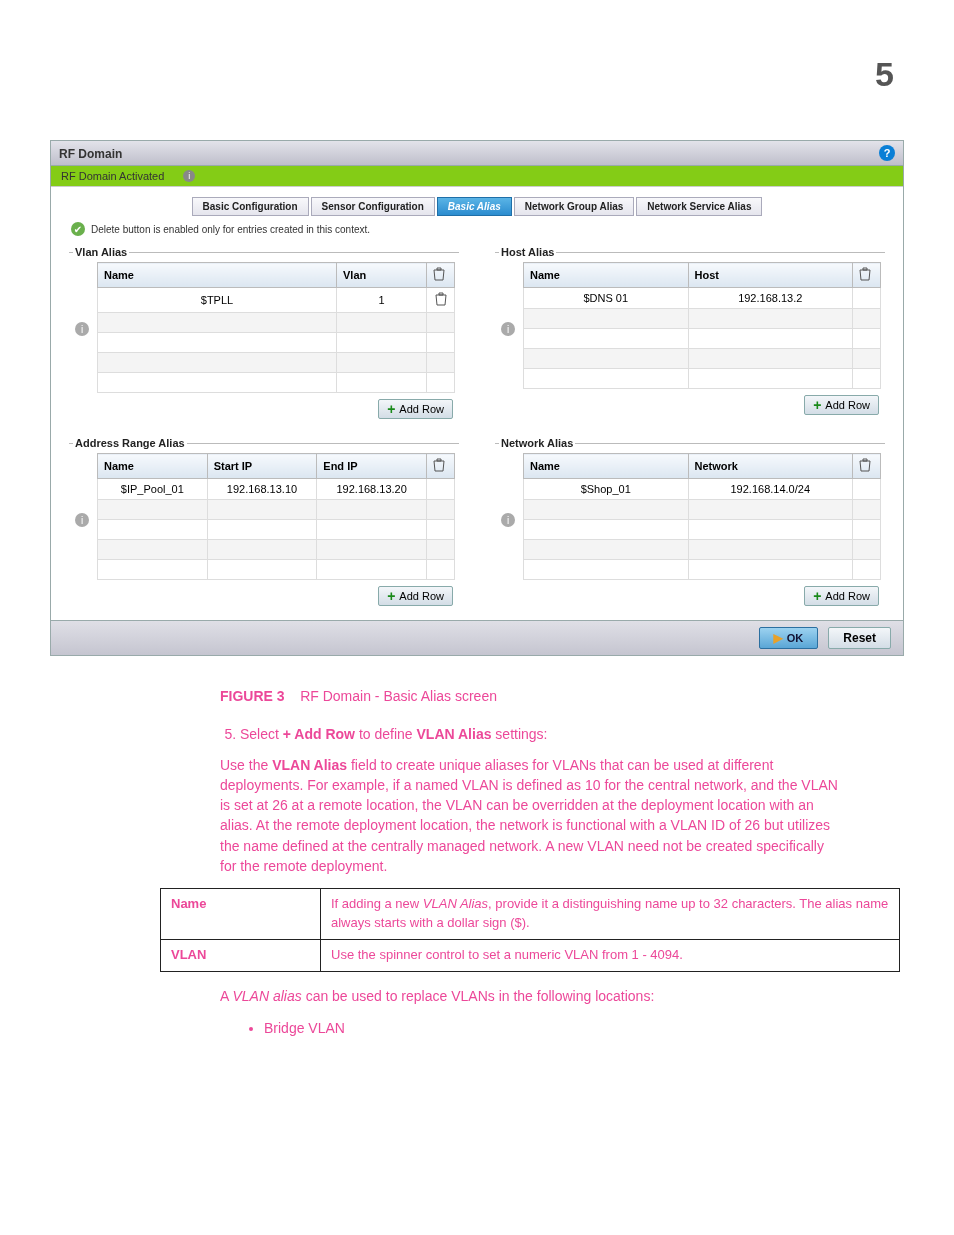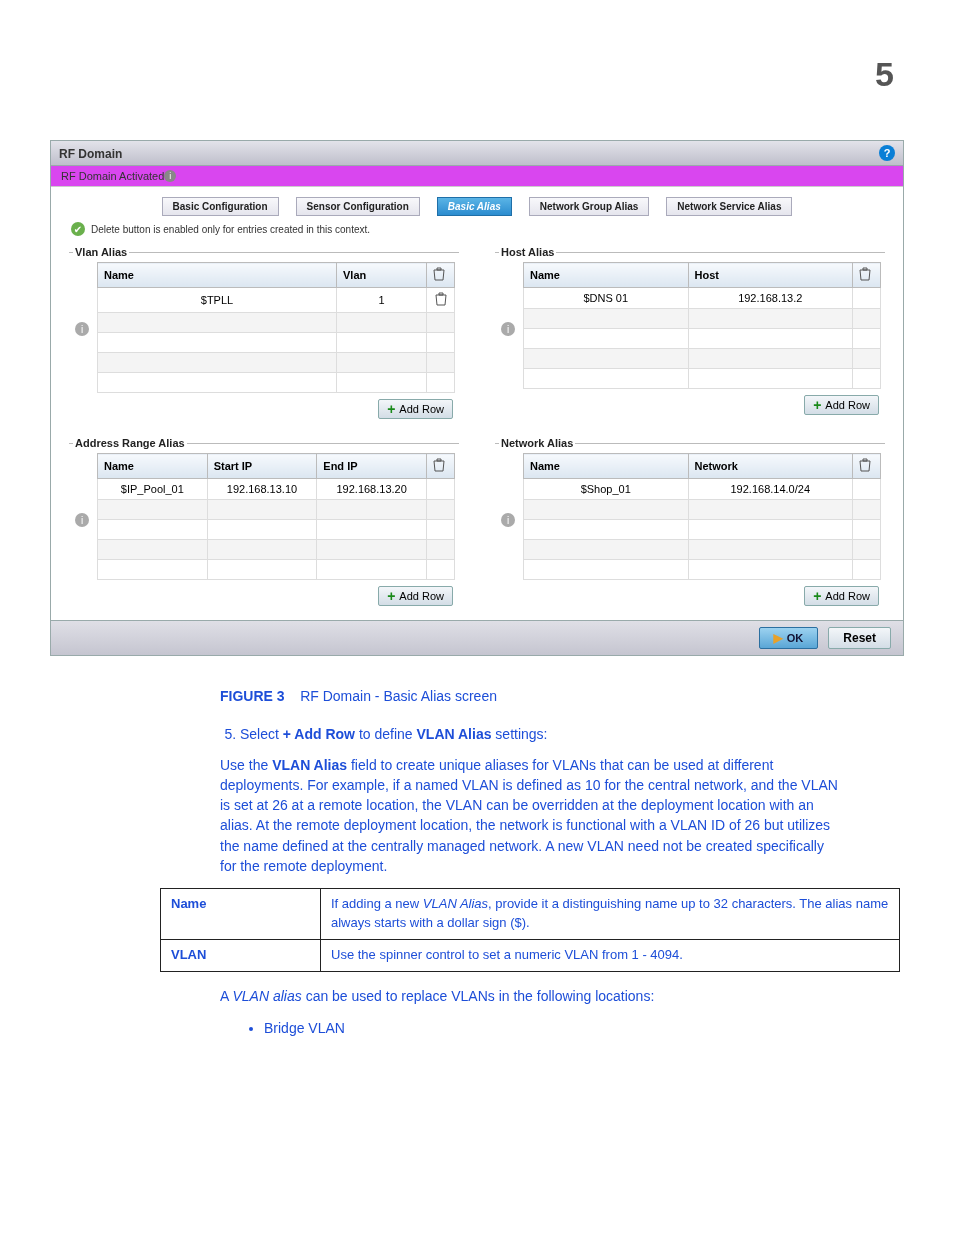"RF Domain Activated" .app-subbar { background: #d946ef -> #84cc16; gap: 0 -> 19px }
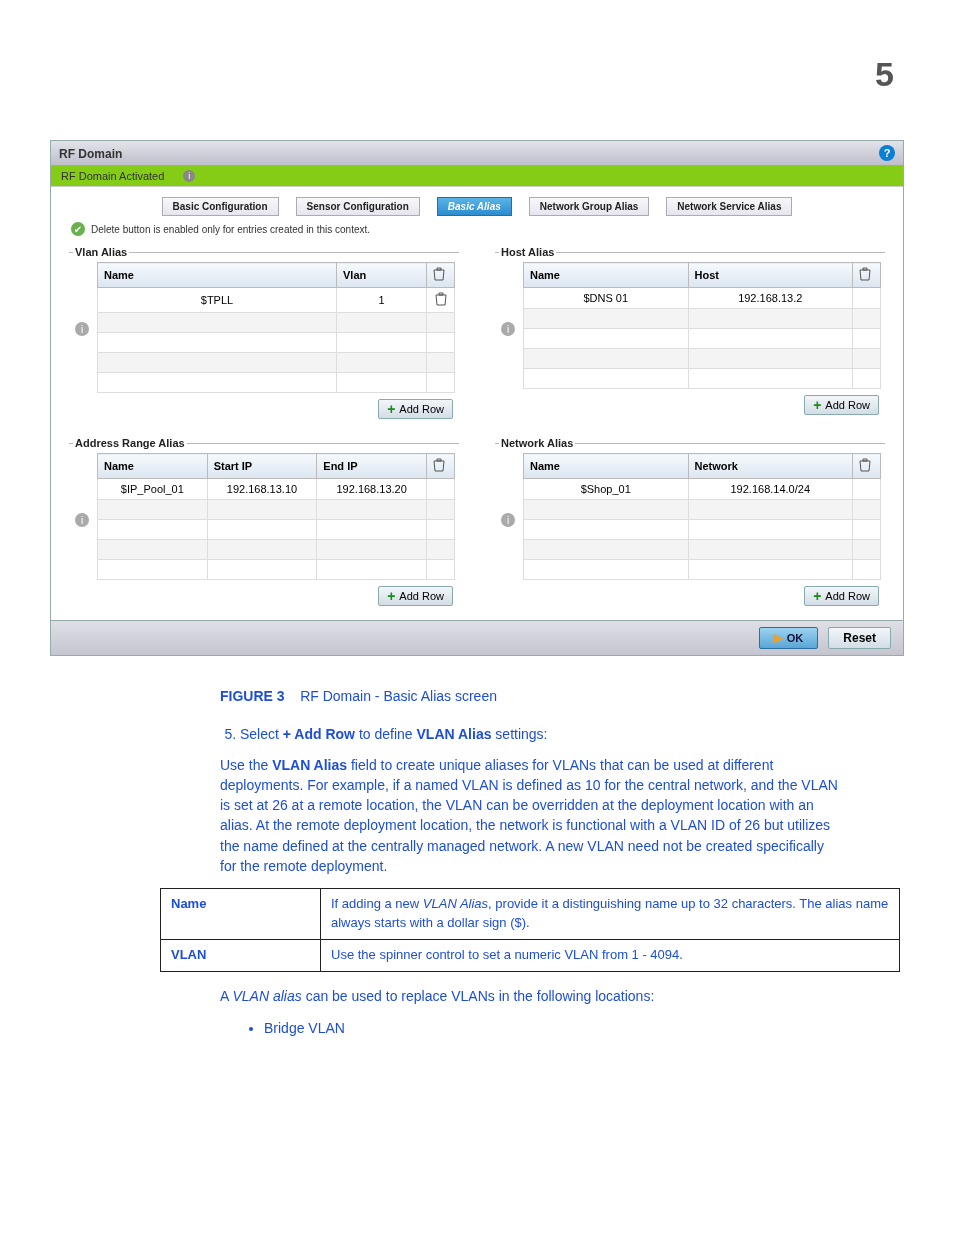"Basic Configuration" .tabs { gap: 17px -> 2px }
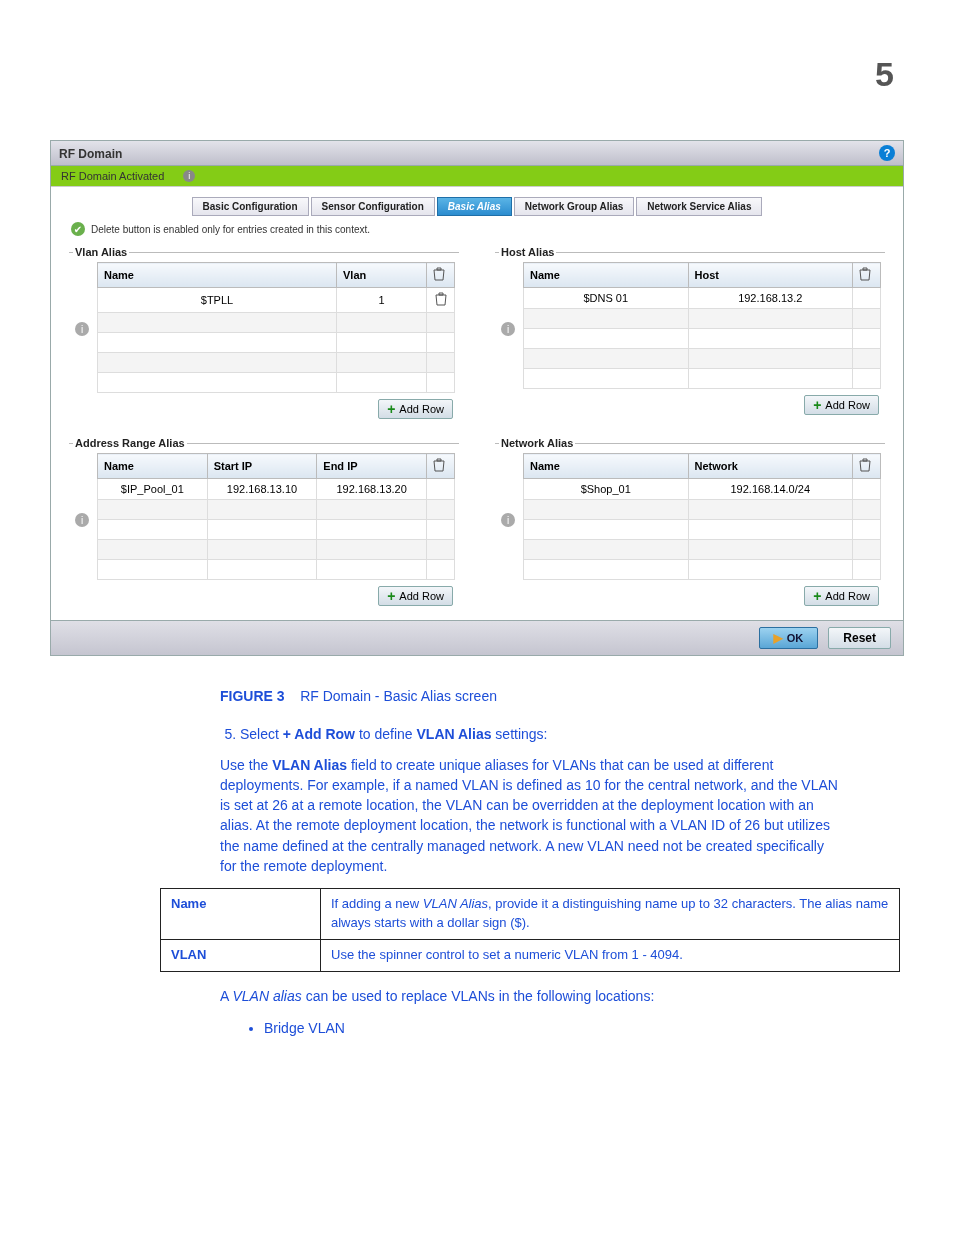"FIGURE 3 RF Domain -" .doc { color: #1d4ed8 -> #ec4899 }
